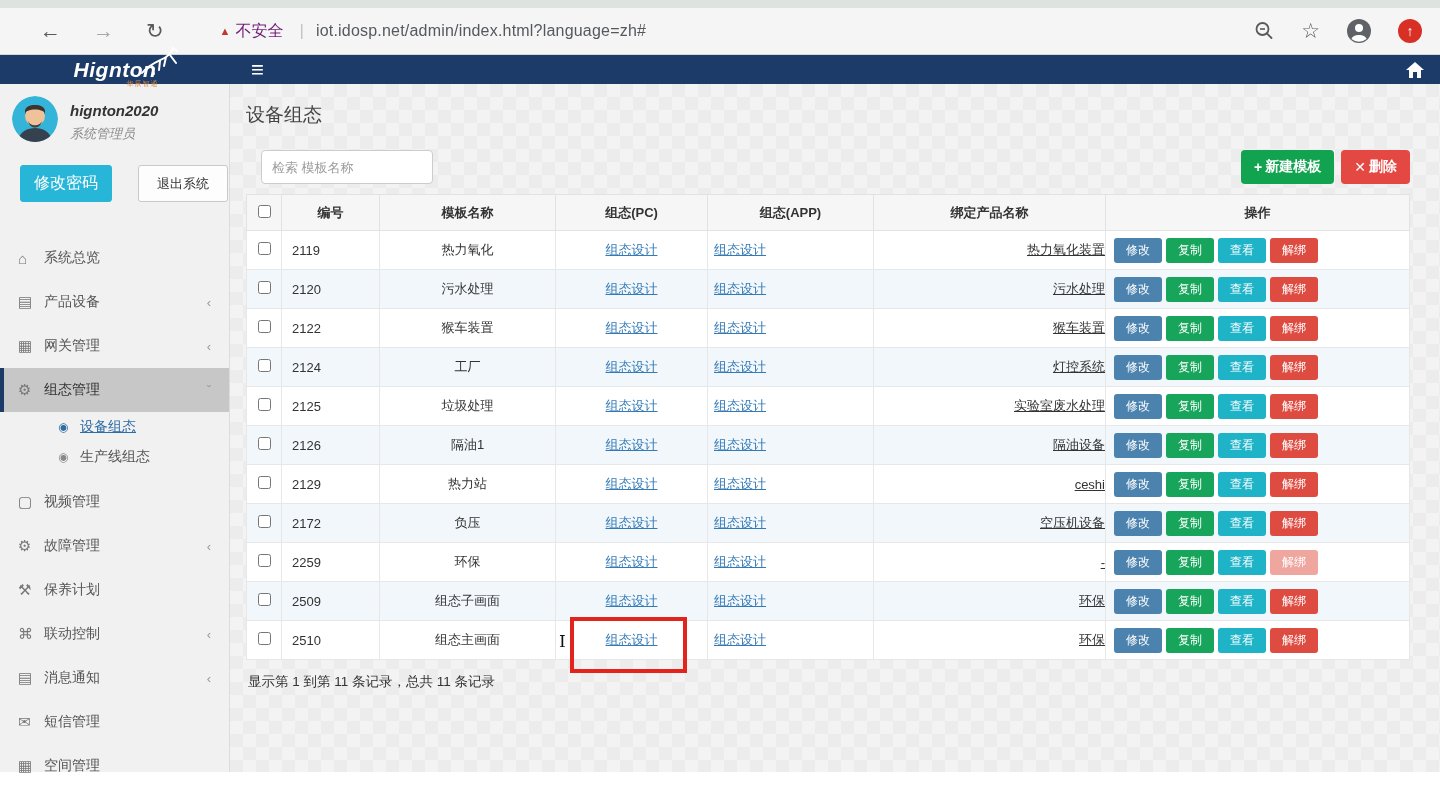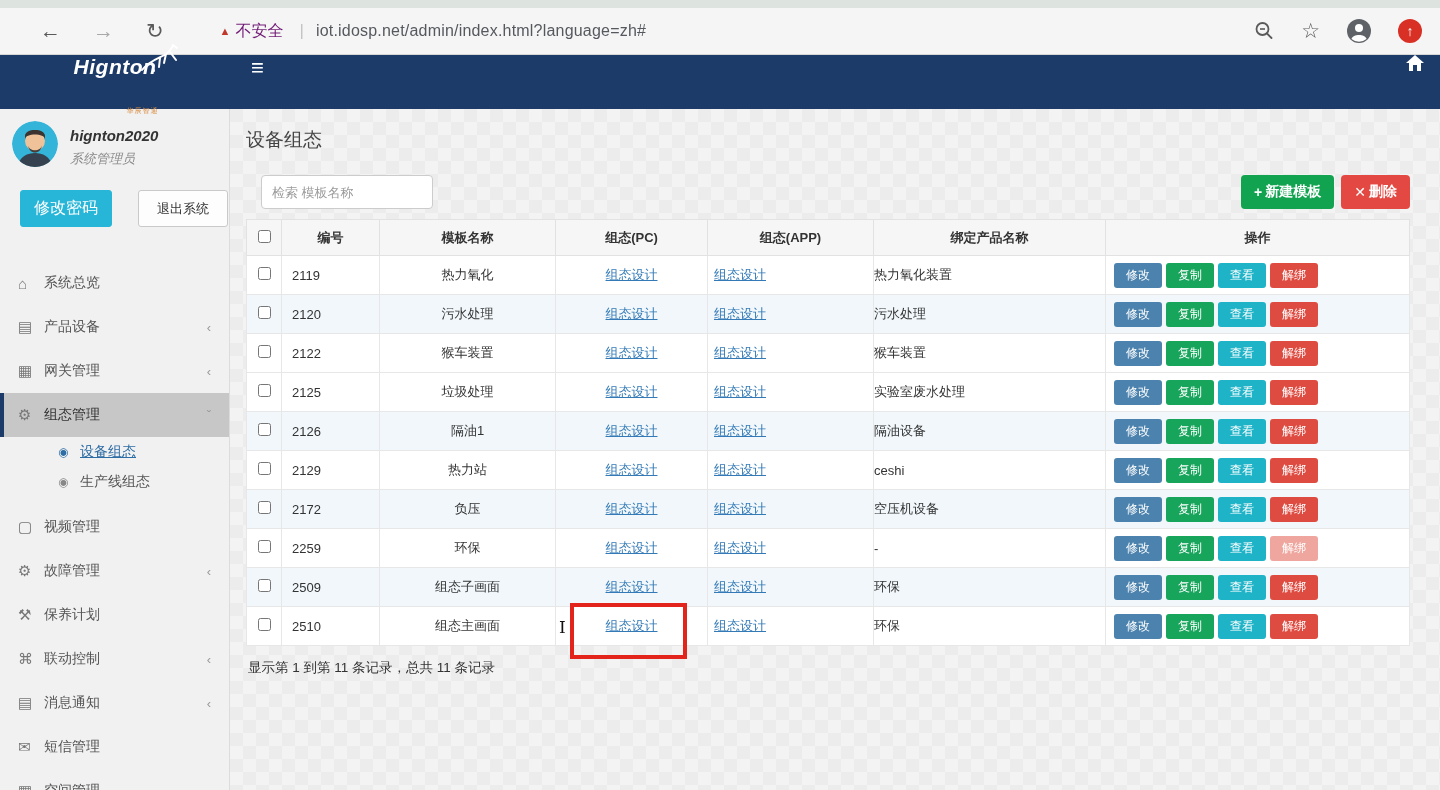"Hignton" .appheader { align-items: none -> center; height: 54px -> 29px }
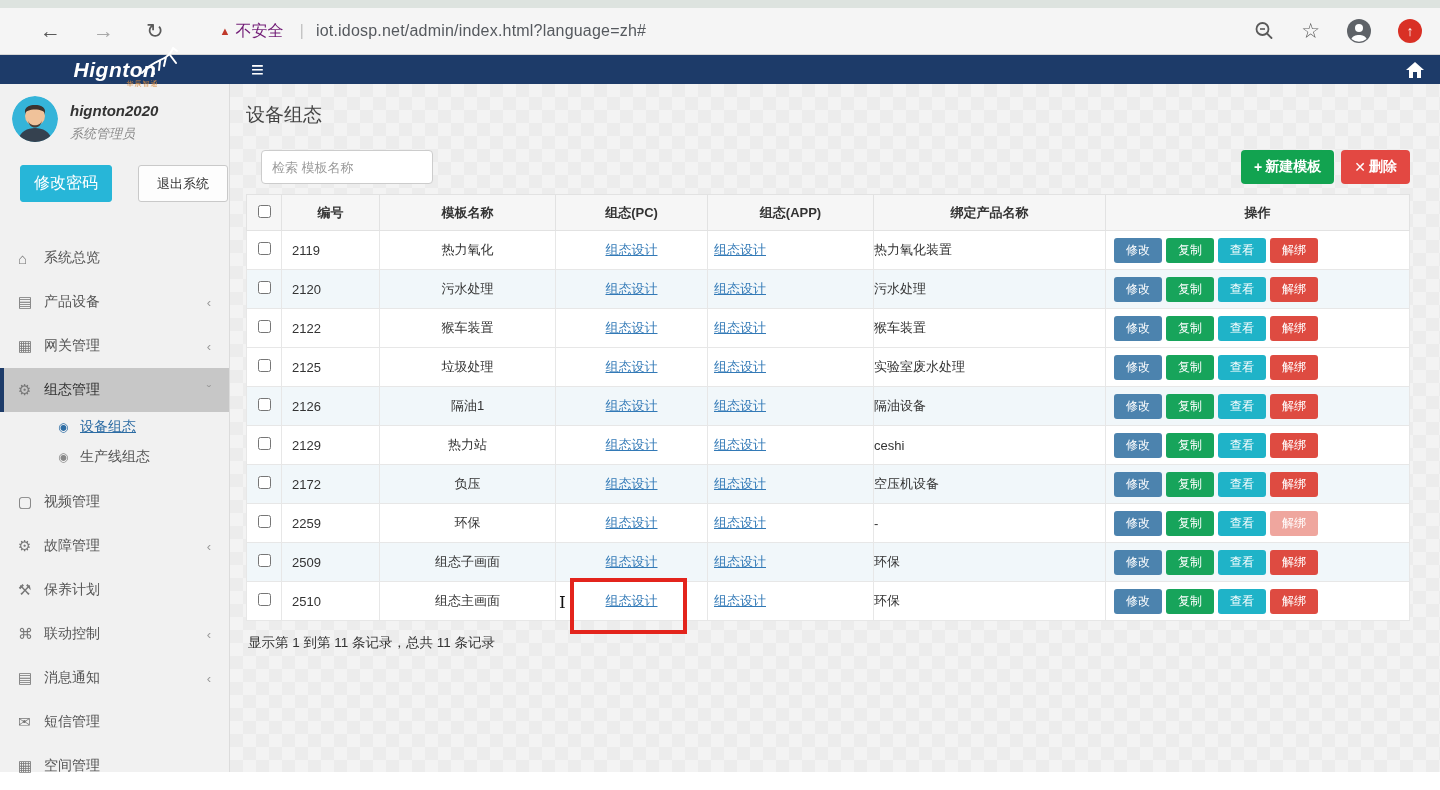"热力氧化装置" .td-prod { text-align: left -> right; text-decoration: none -> underline }
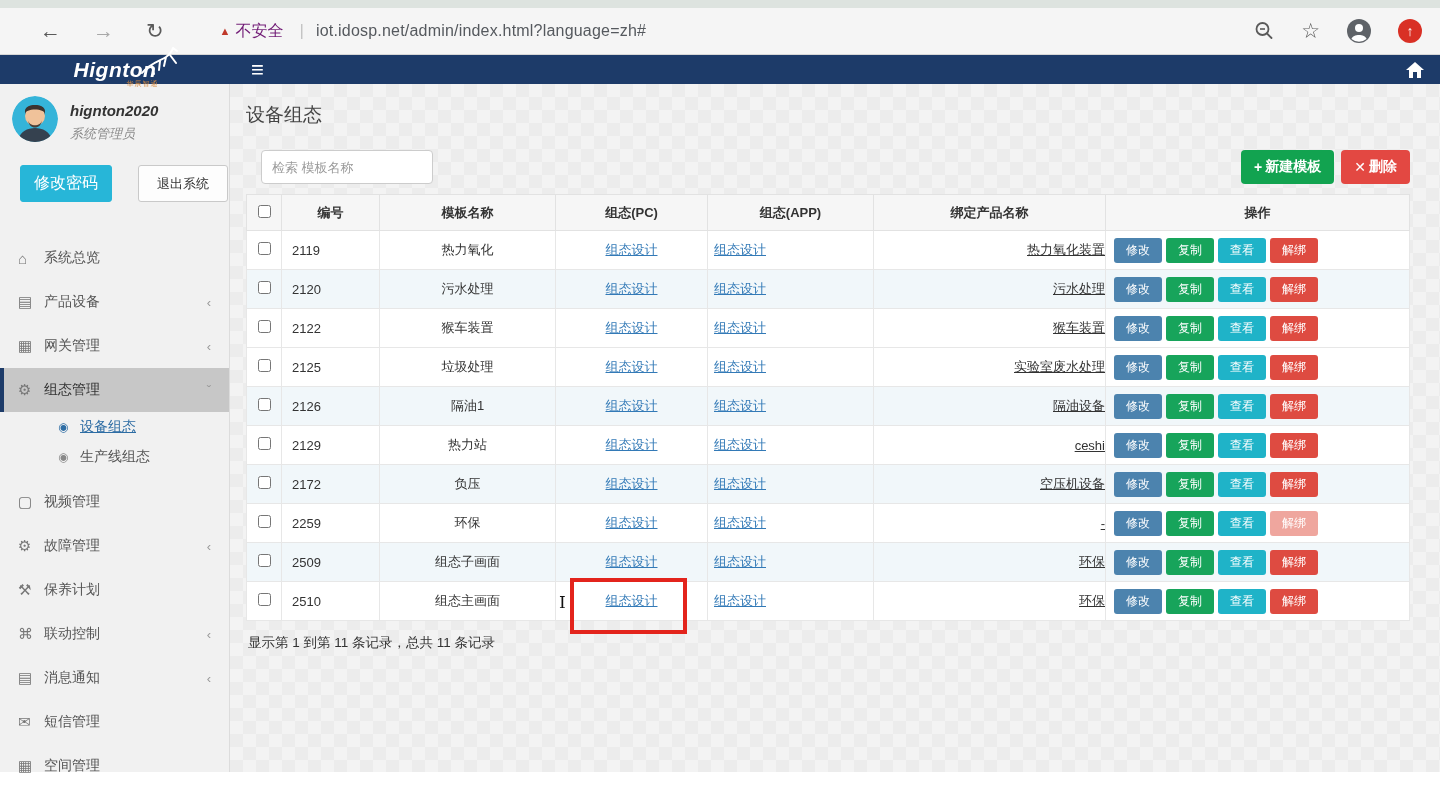"2124" tr.stripe { html: none -> <tr> <td><input></td> <td>2124</td> <td>工厂</td> <td> <a>组态设计</a> </td> <td> <a>组态设计</a> </td> <td>灯控系统</td> <td><button>修改</button><button>复制</button><button>查看</button><button>解绑</button></td> </tr> }
